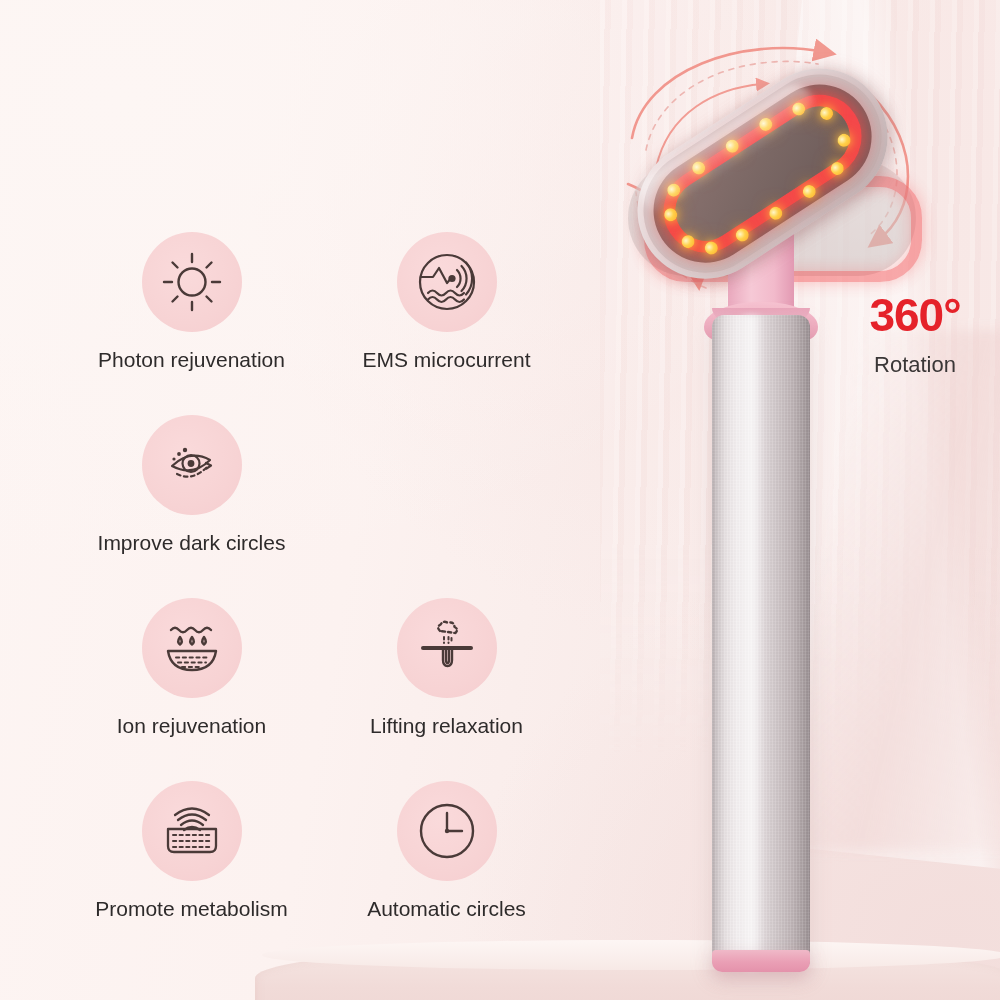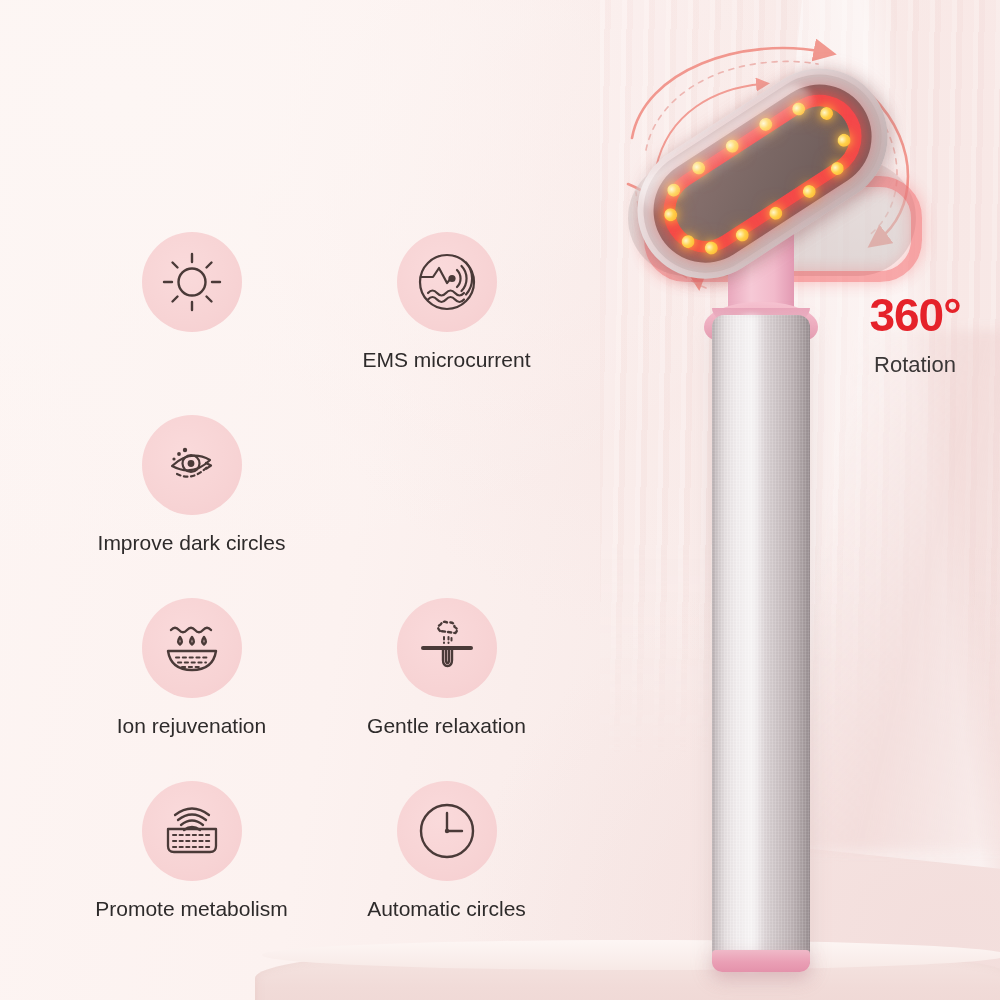"Photon rejuvenation" div.f-label { html: none -> <div>Photon rejuvenation</div> }
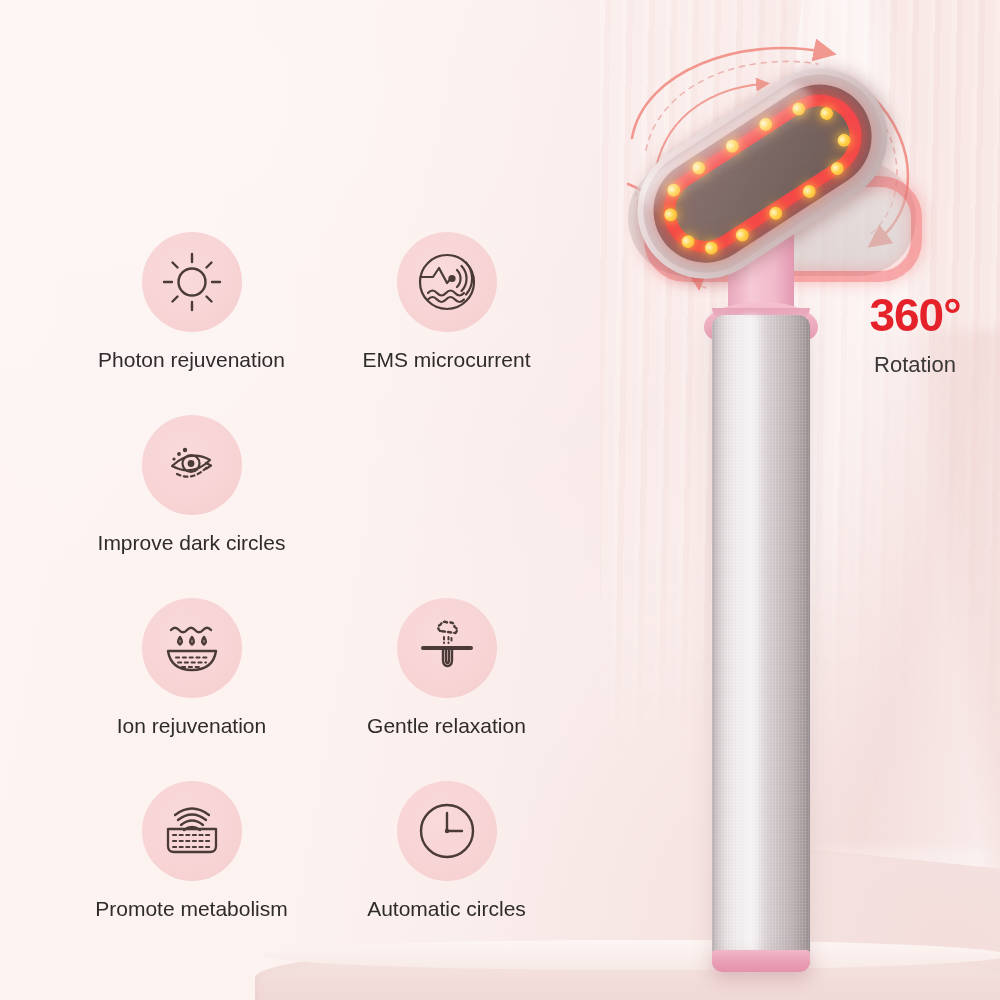"Gentle relaxation" div.f-label { text: Gentle -> Lifting }
